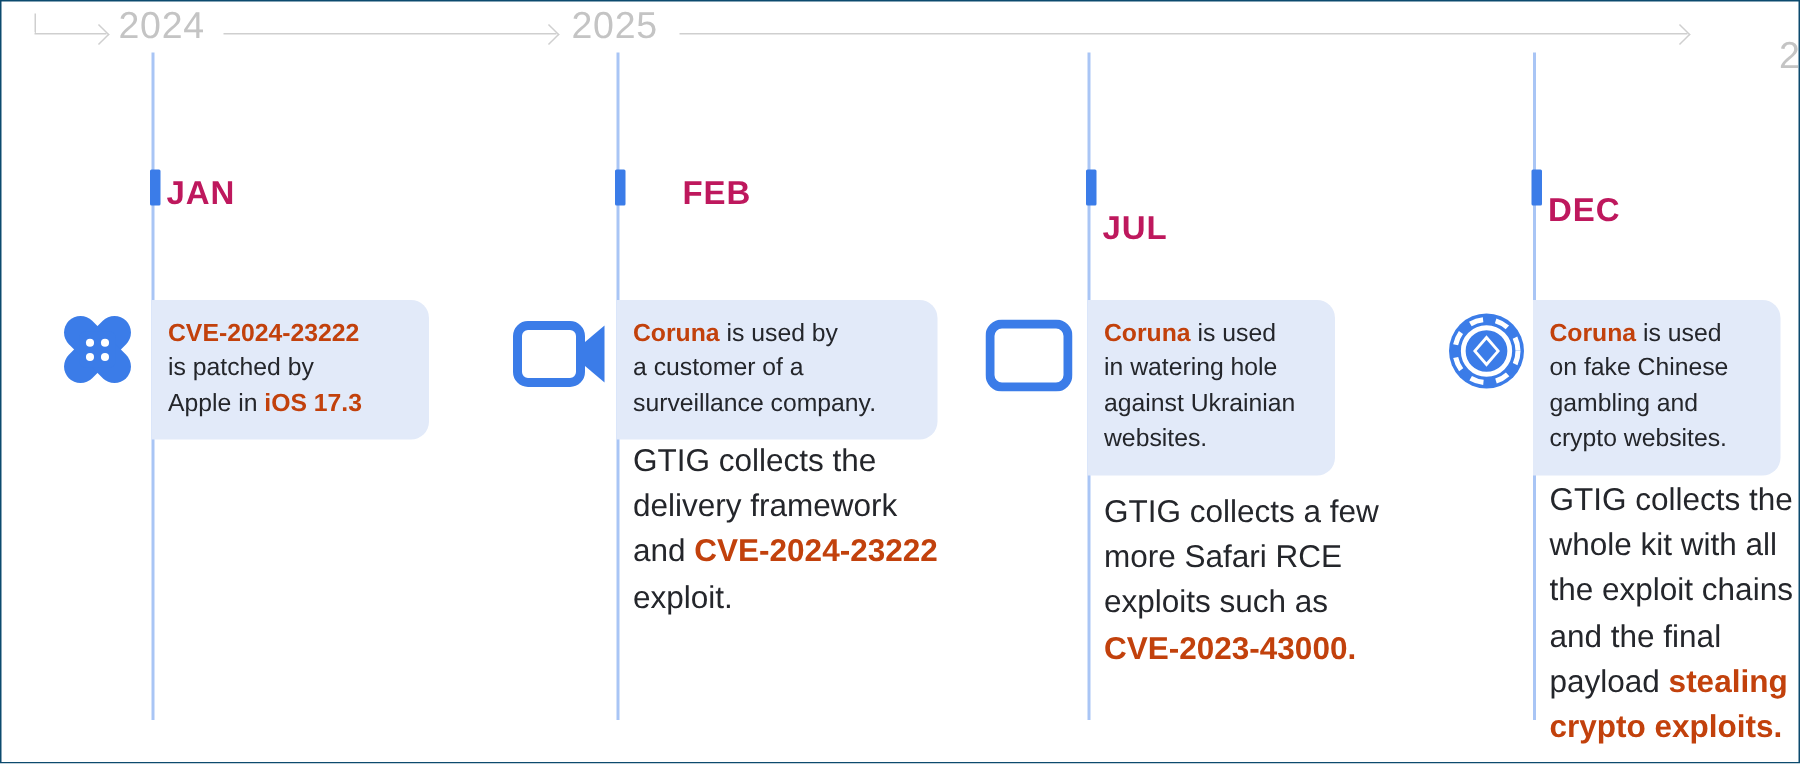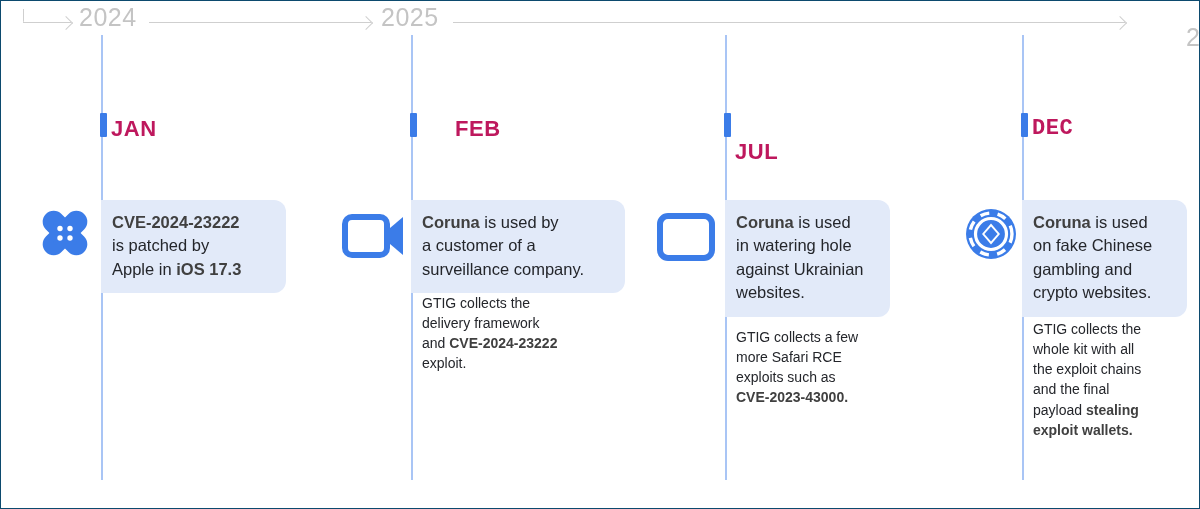"DEC" div.month-label { font-family: Liberation Mono, monospace -> none; top: 115px -> 126px }
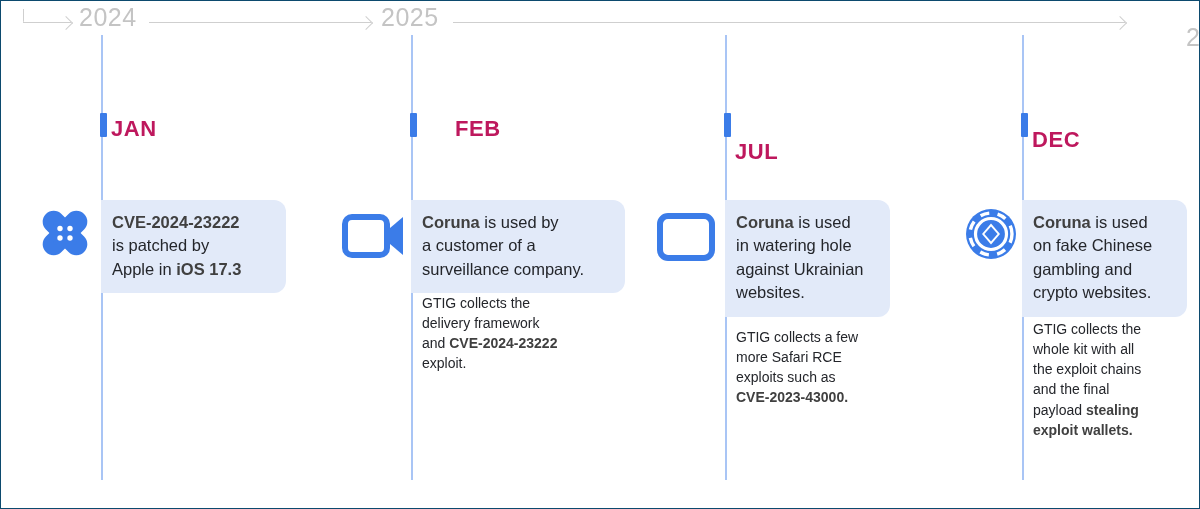"CVE-2024-23222" .card b, .note b { color: #404040 -> #c2410c }
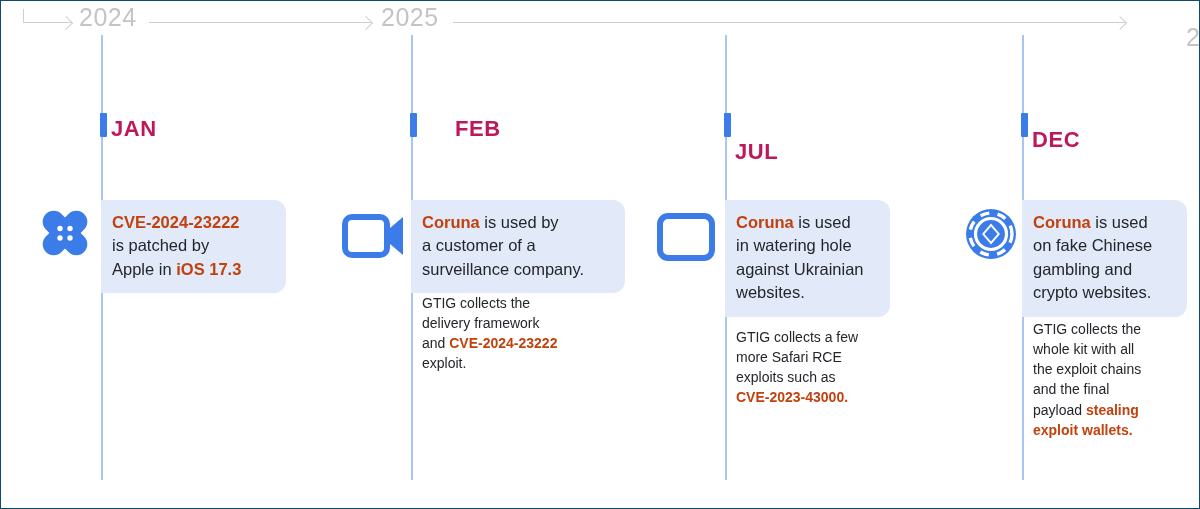"GTIG collects the" .note { font-size: 14px -> 21px }
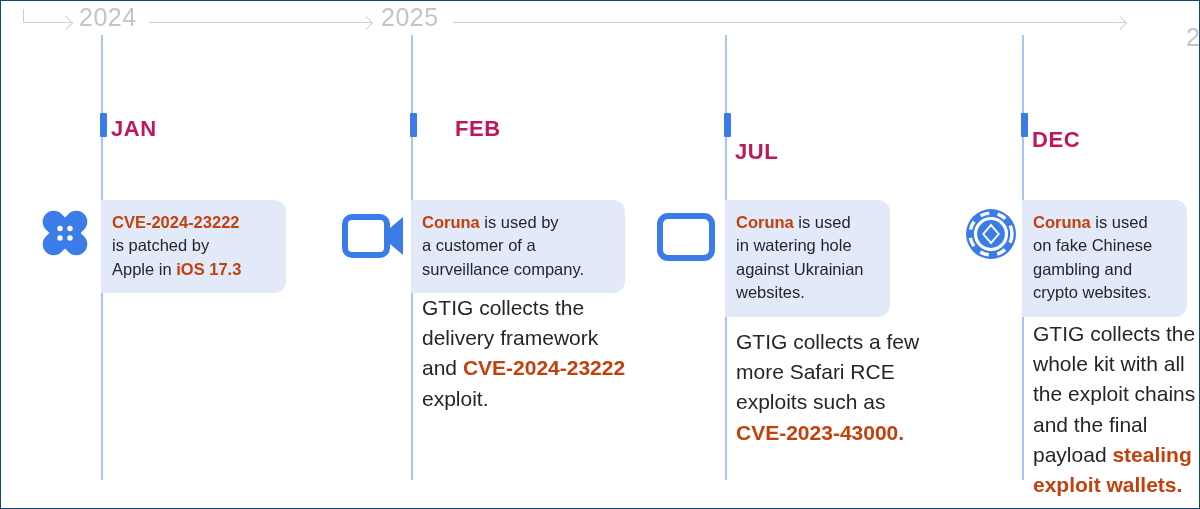"exploit wallets." b { text: exploit wallets -> crypto exploits }
